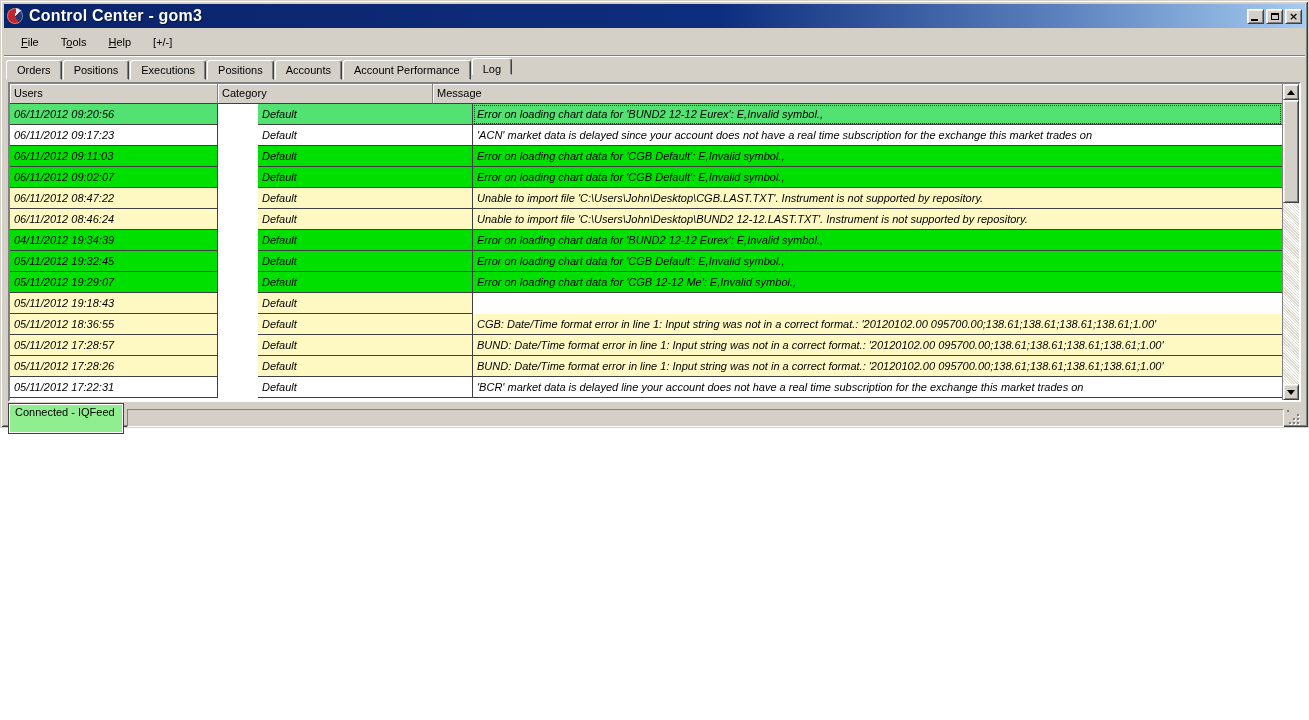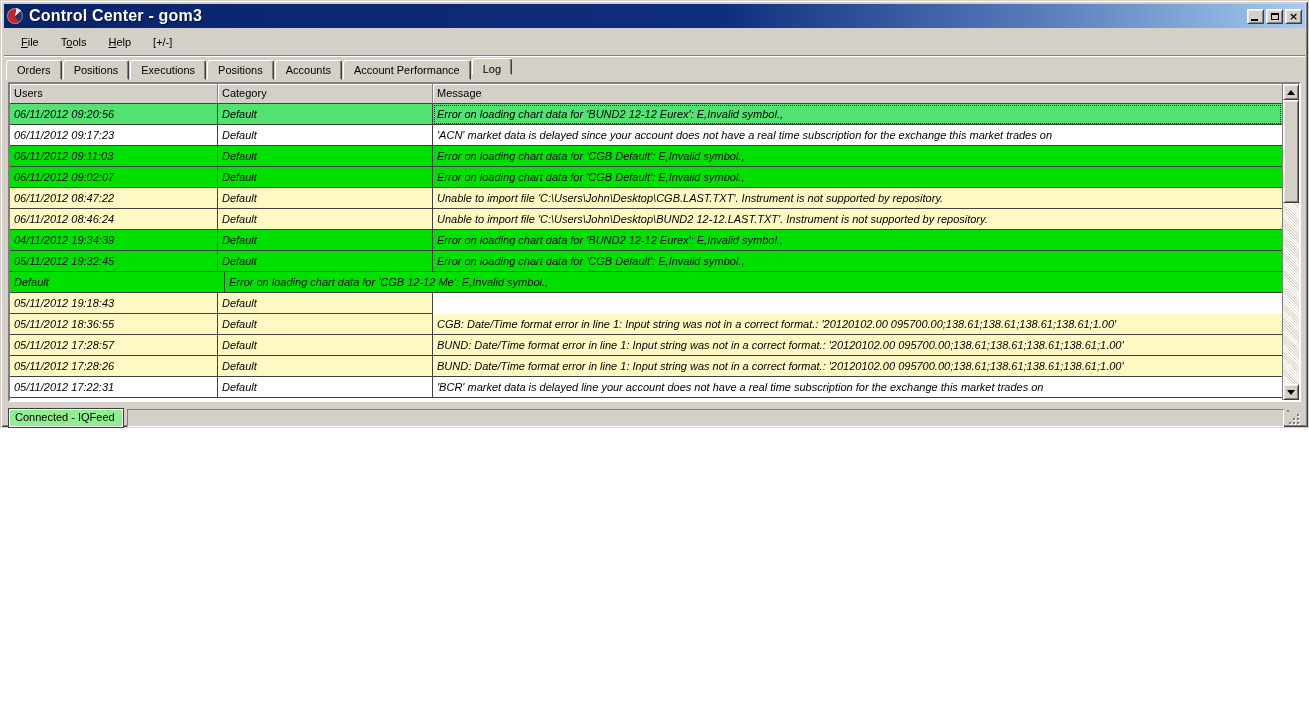"Default" .cell.c-cat { margin-left: none -> 40px }
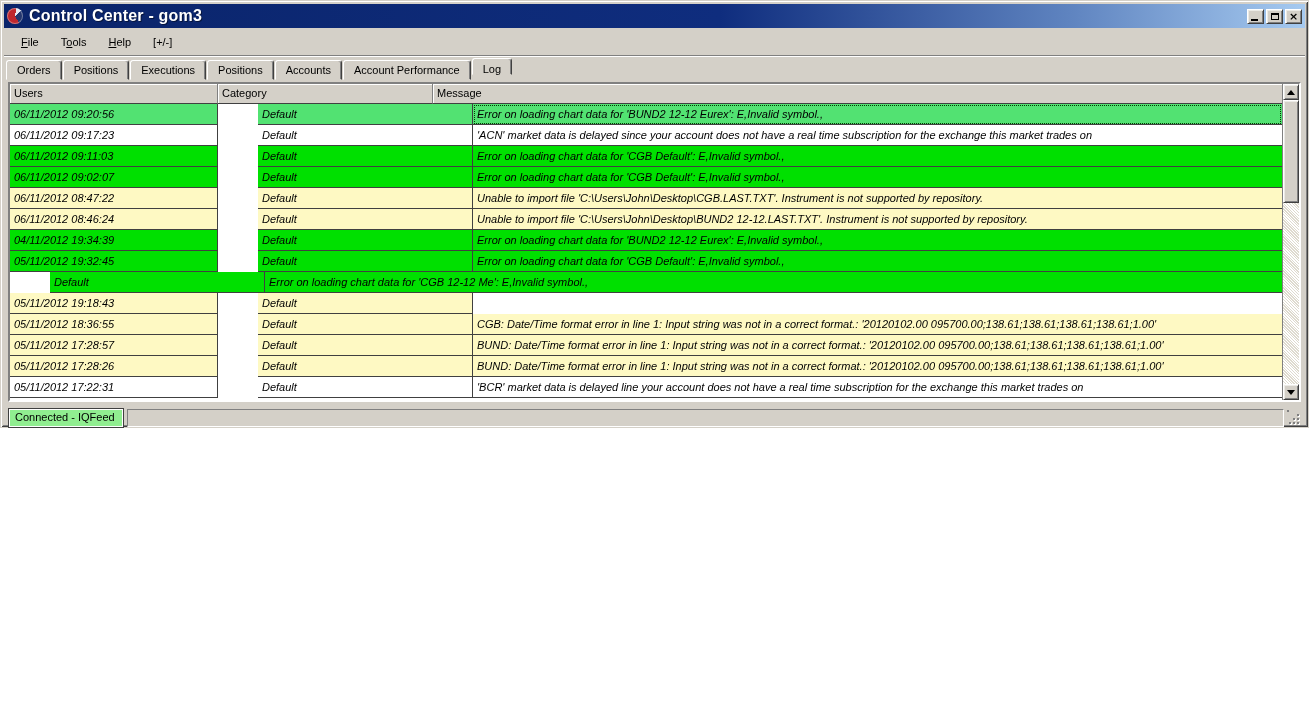"05/11/2012 19:29:07" div.cell { html: none -> <div>05/11/2012 19:29:07</div> }
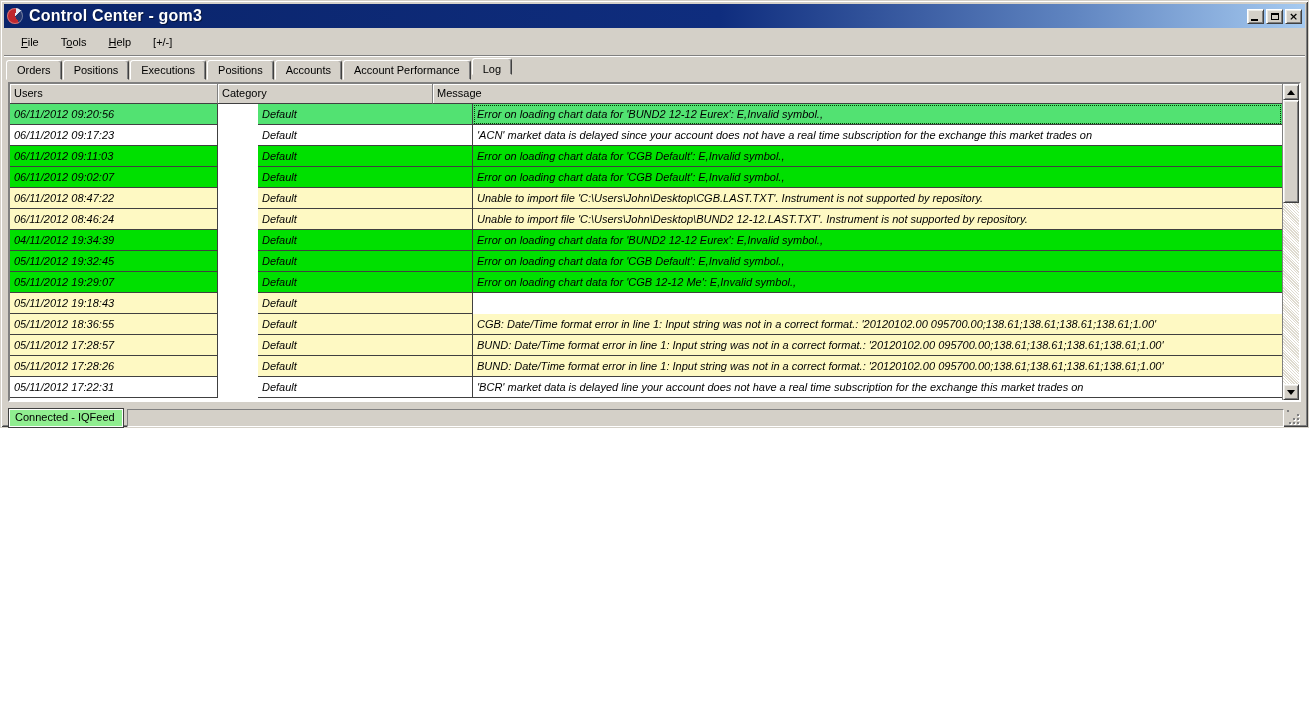"Connected - IQFeed" .status-chip { height: 20px -> 31px }
